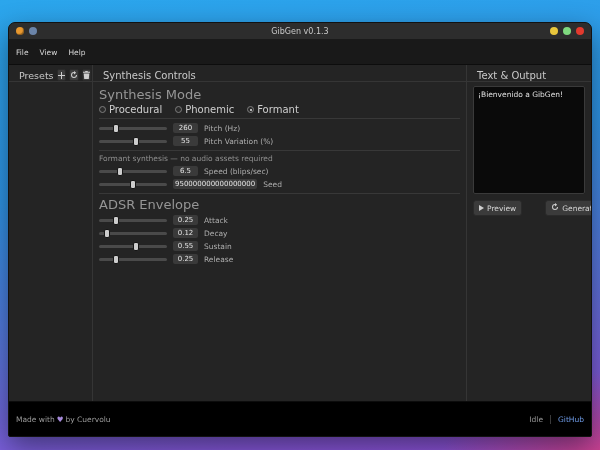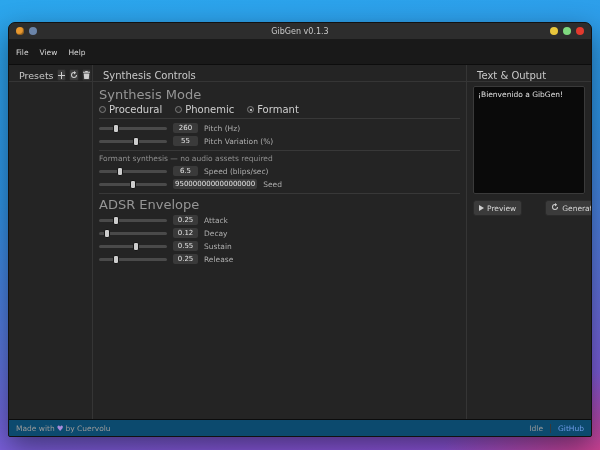"Made with ♥ by Cuervolu" .statusbar { background: #0c4a6e -> #000000; padding: 8px 7px -> 17px 7px }
